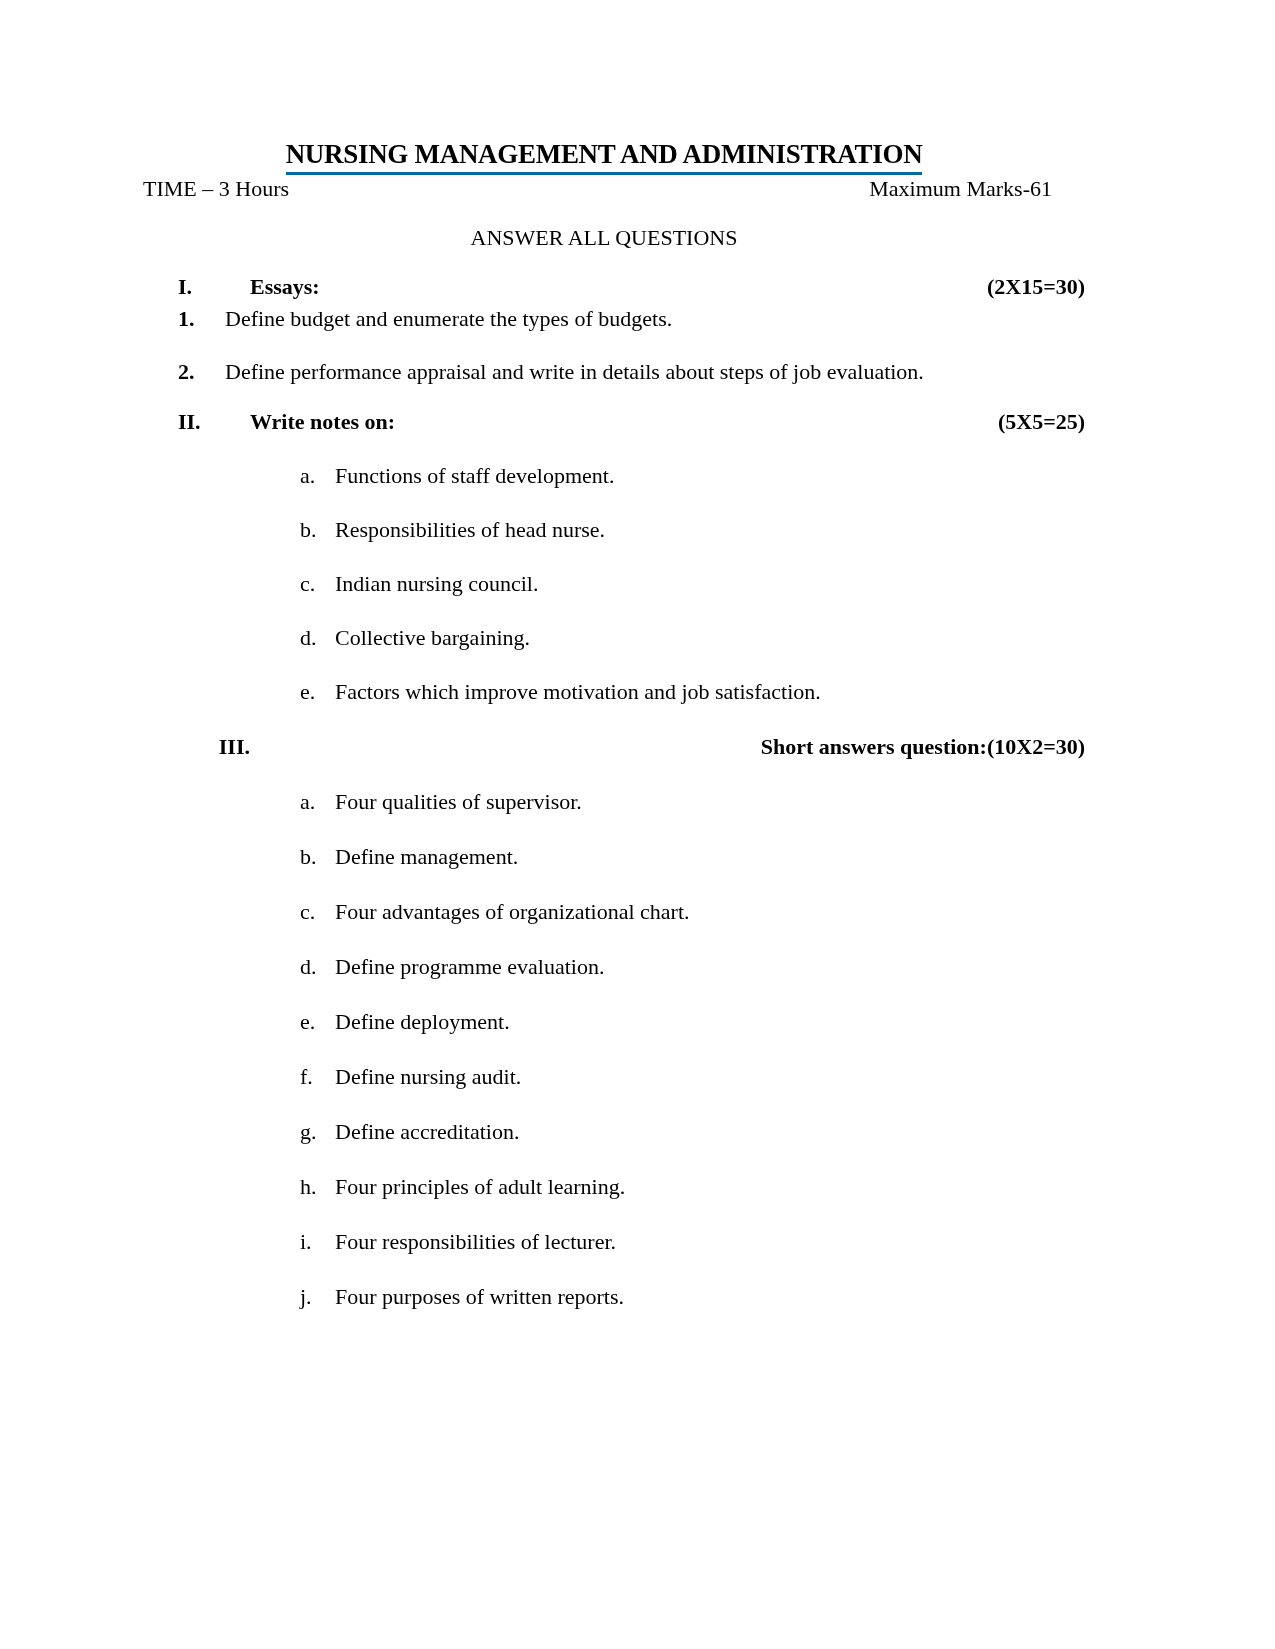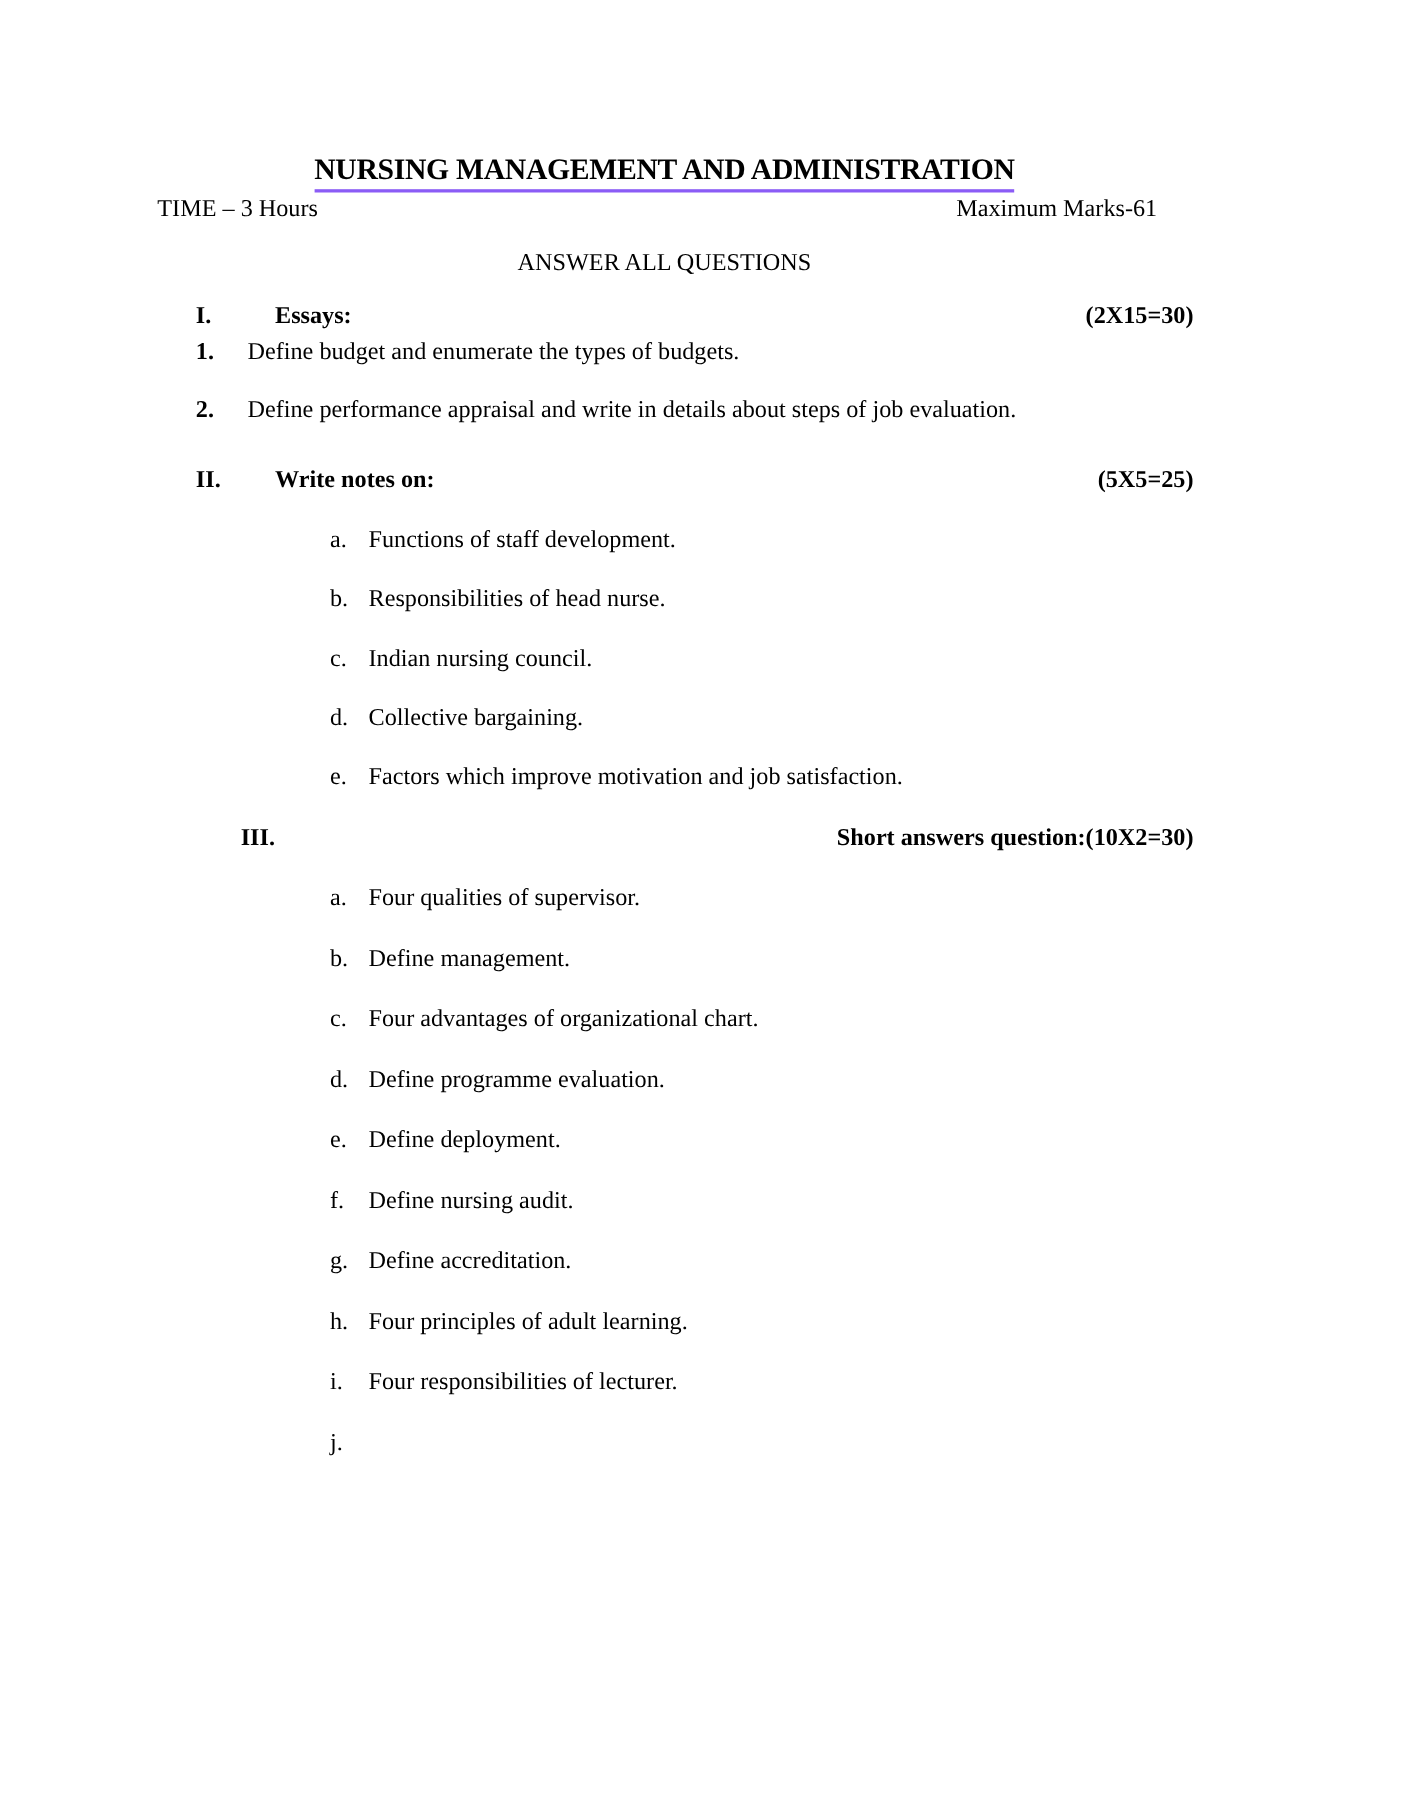"NURSING MANAGEMENT AND ADMINISTRATION" .title { border-bottom: 3px solid #8b5cf6 -> 3px solid #0369a1 }
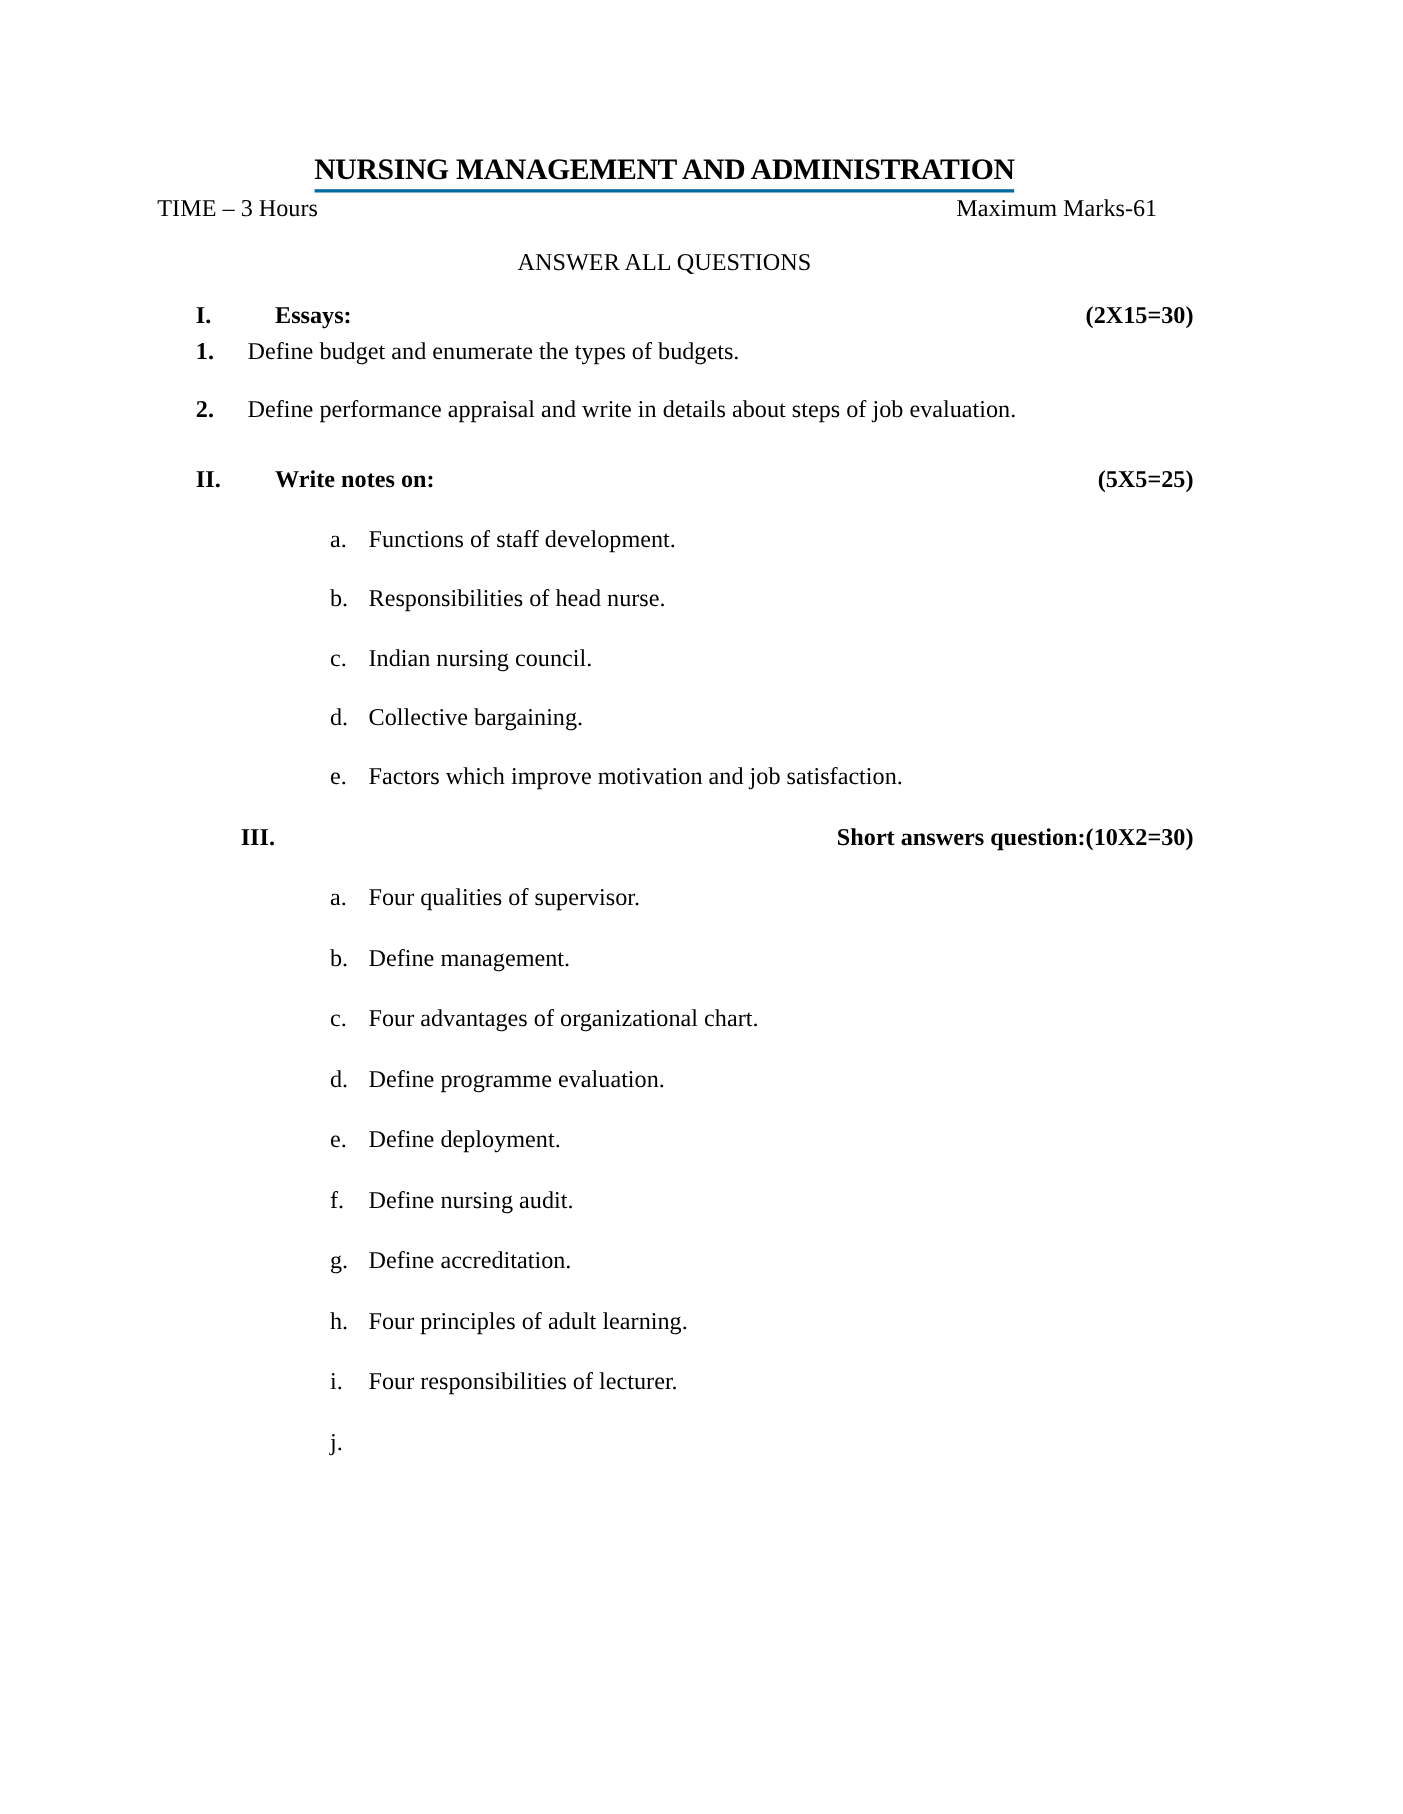"II." .head-2 { margin-top: 37px -> 23px }
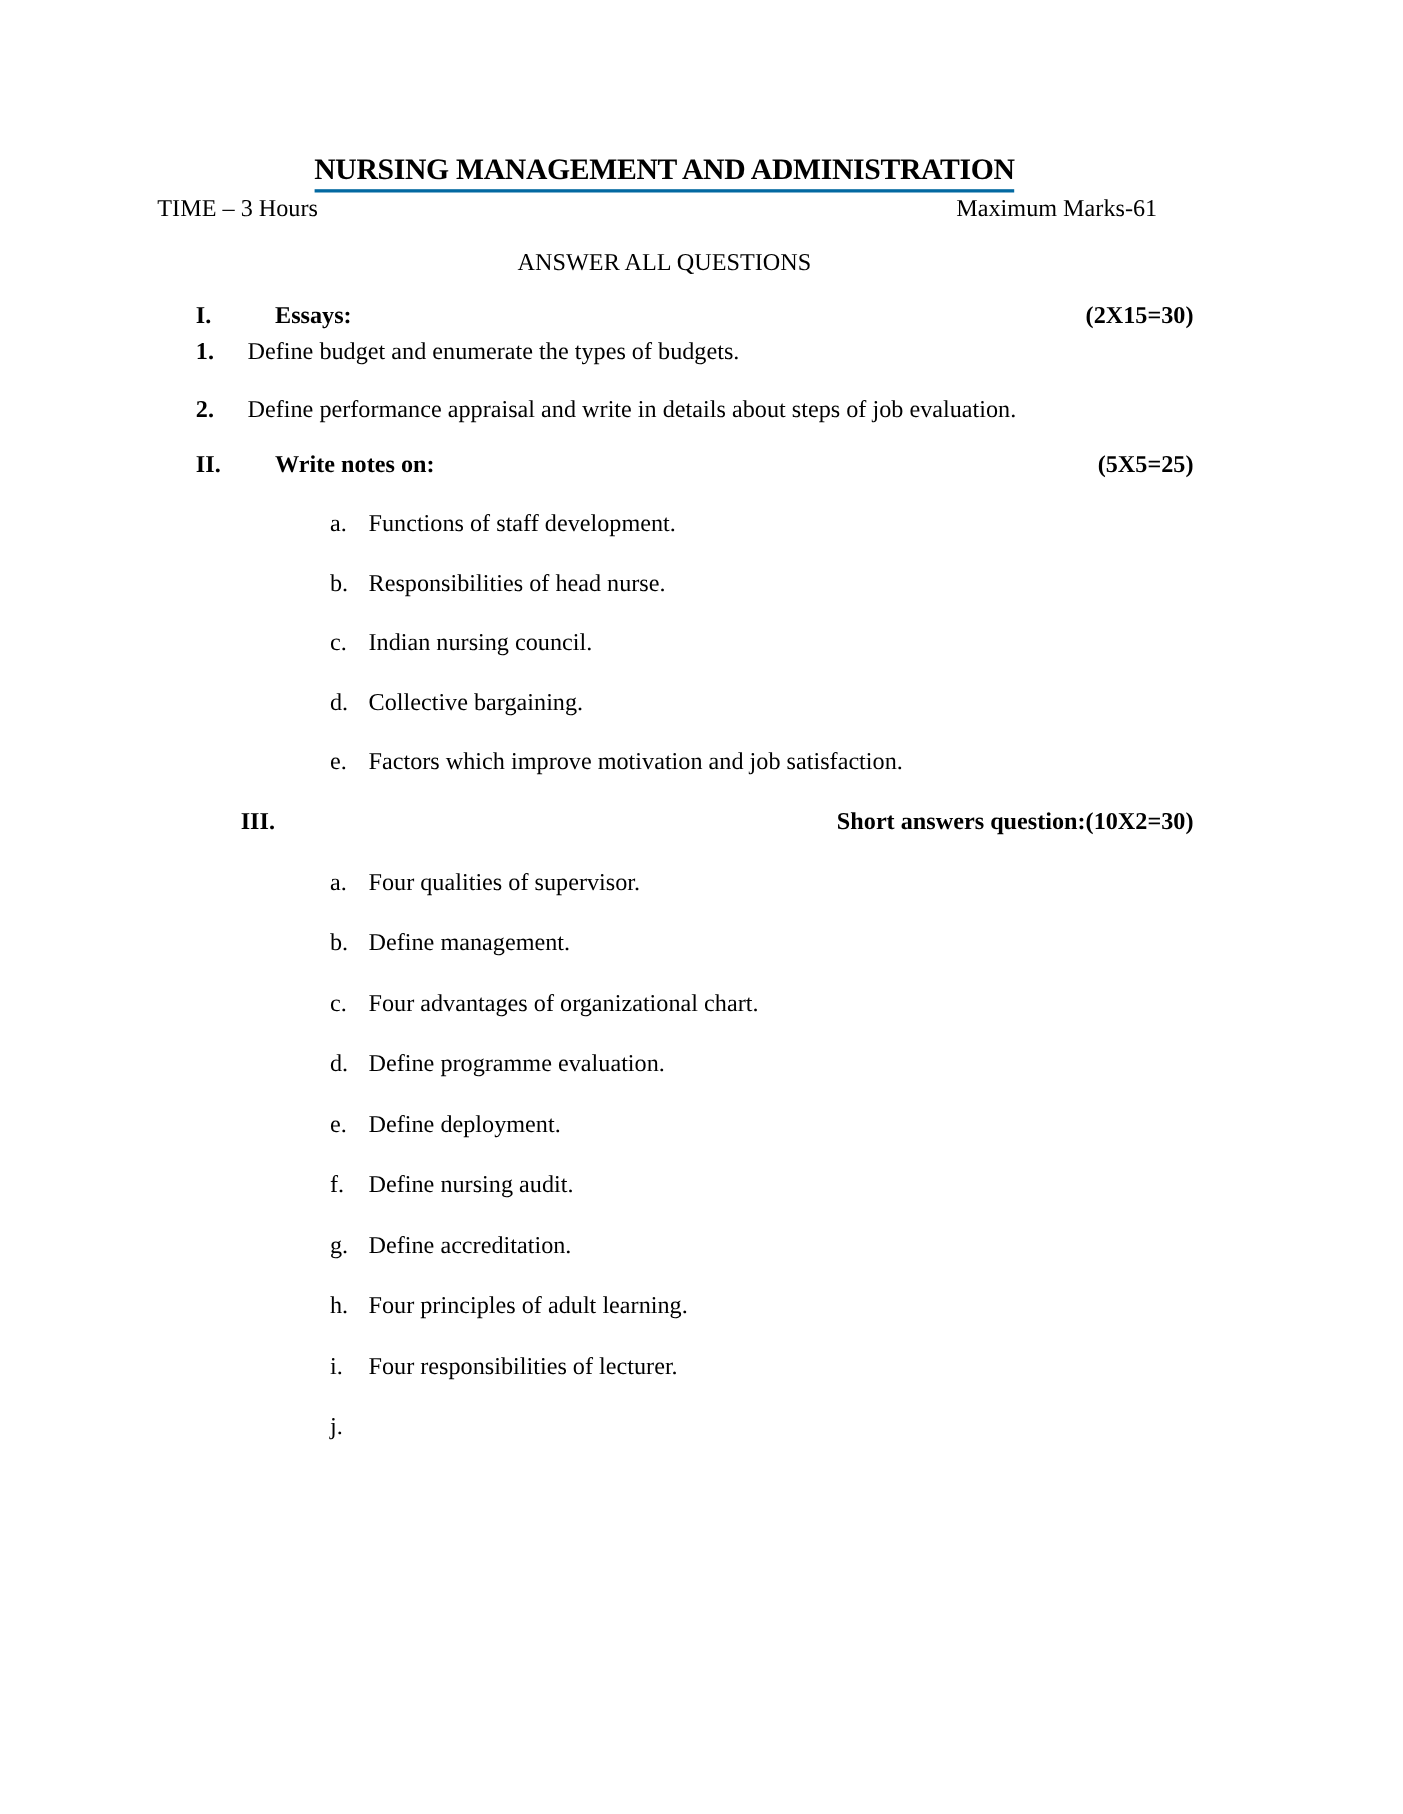"Four purposes of written reports." span.li-text { html: none -> <span>Four purposes of written reports.</span> }
